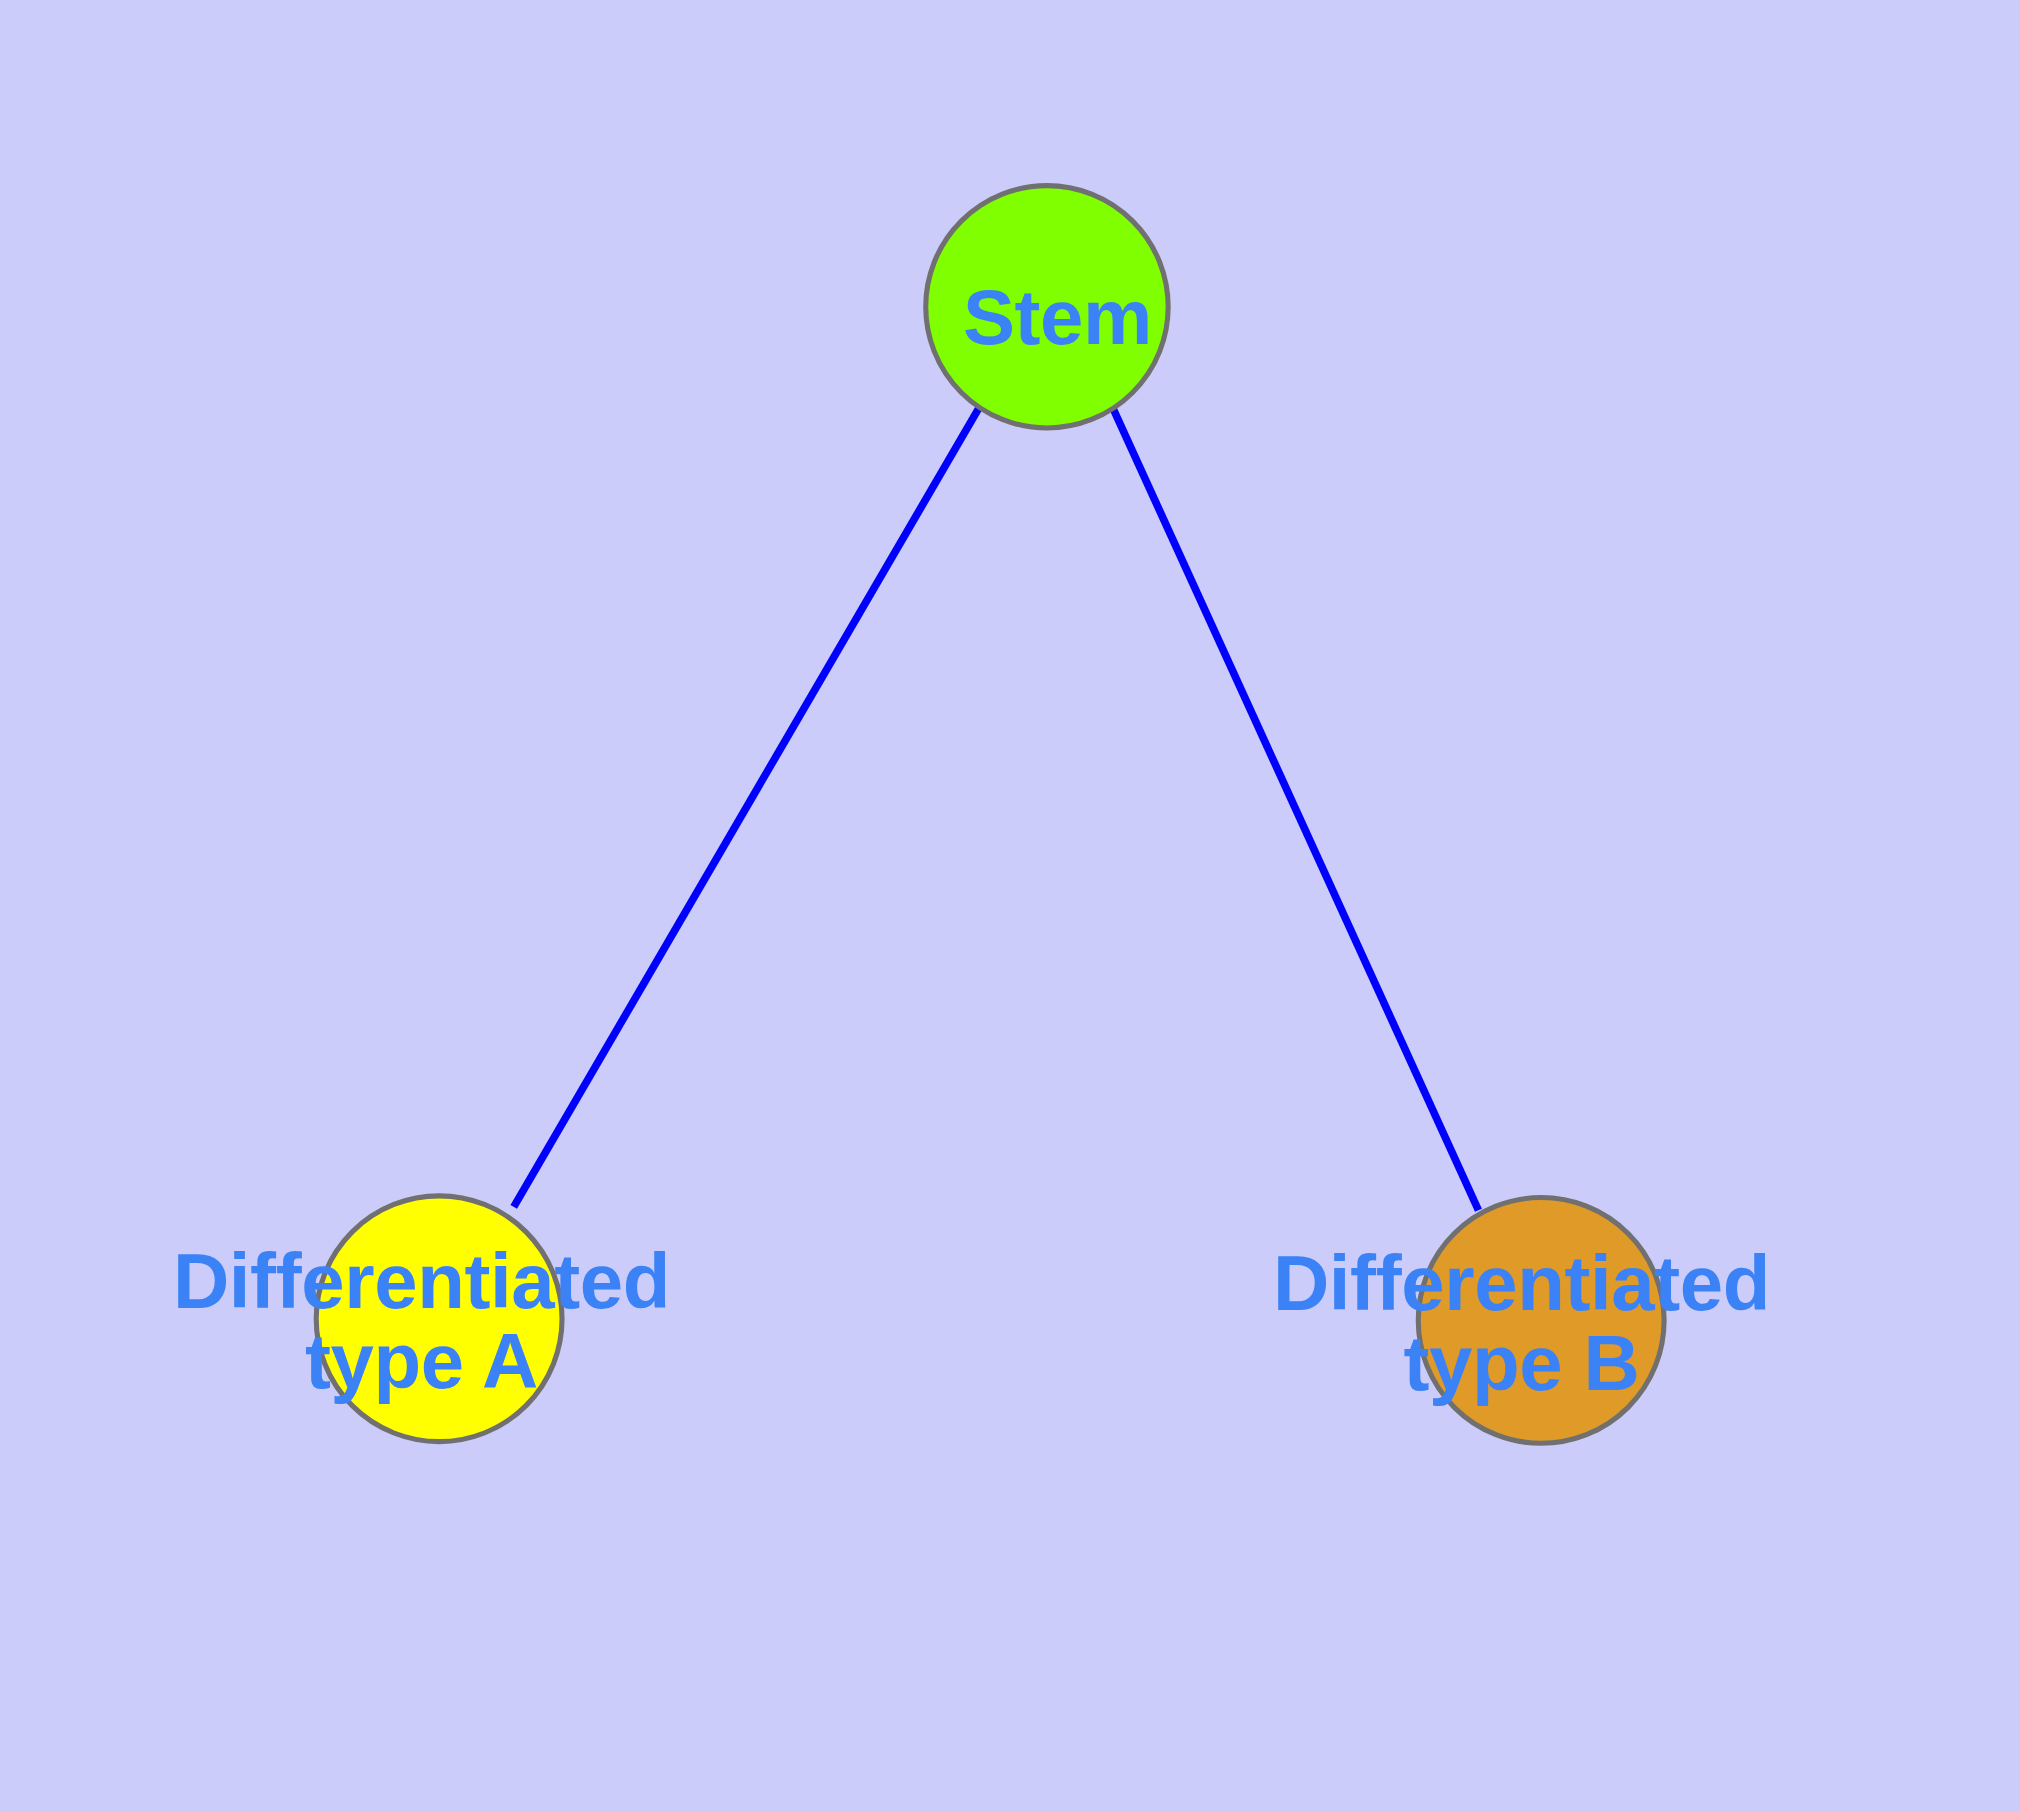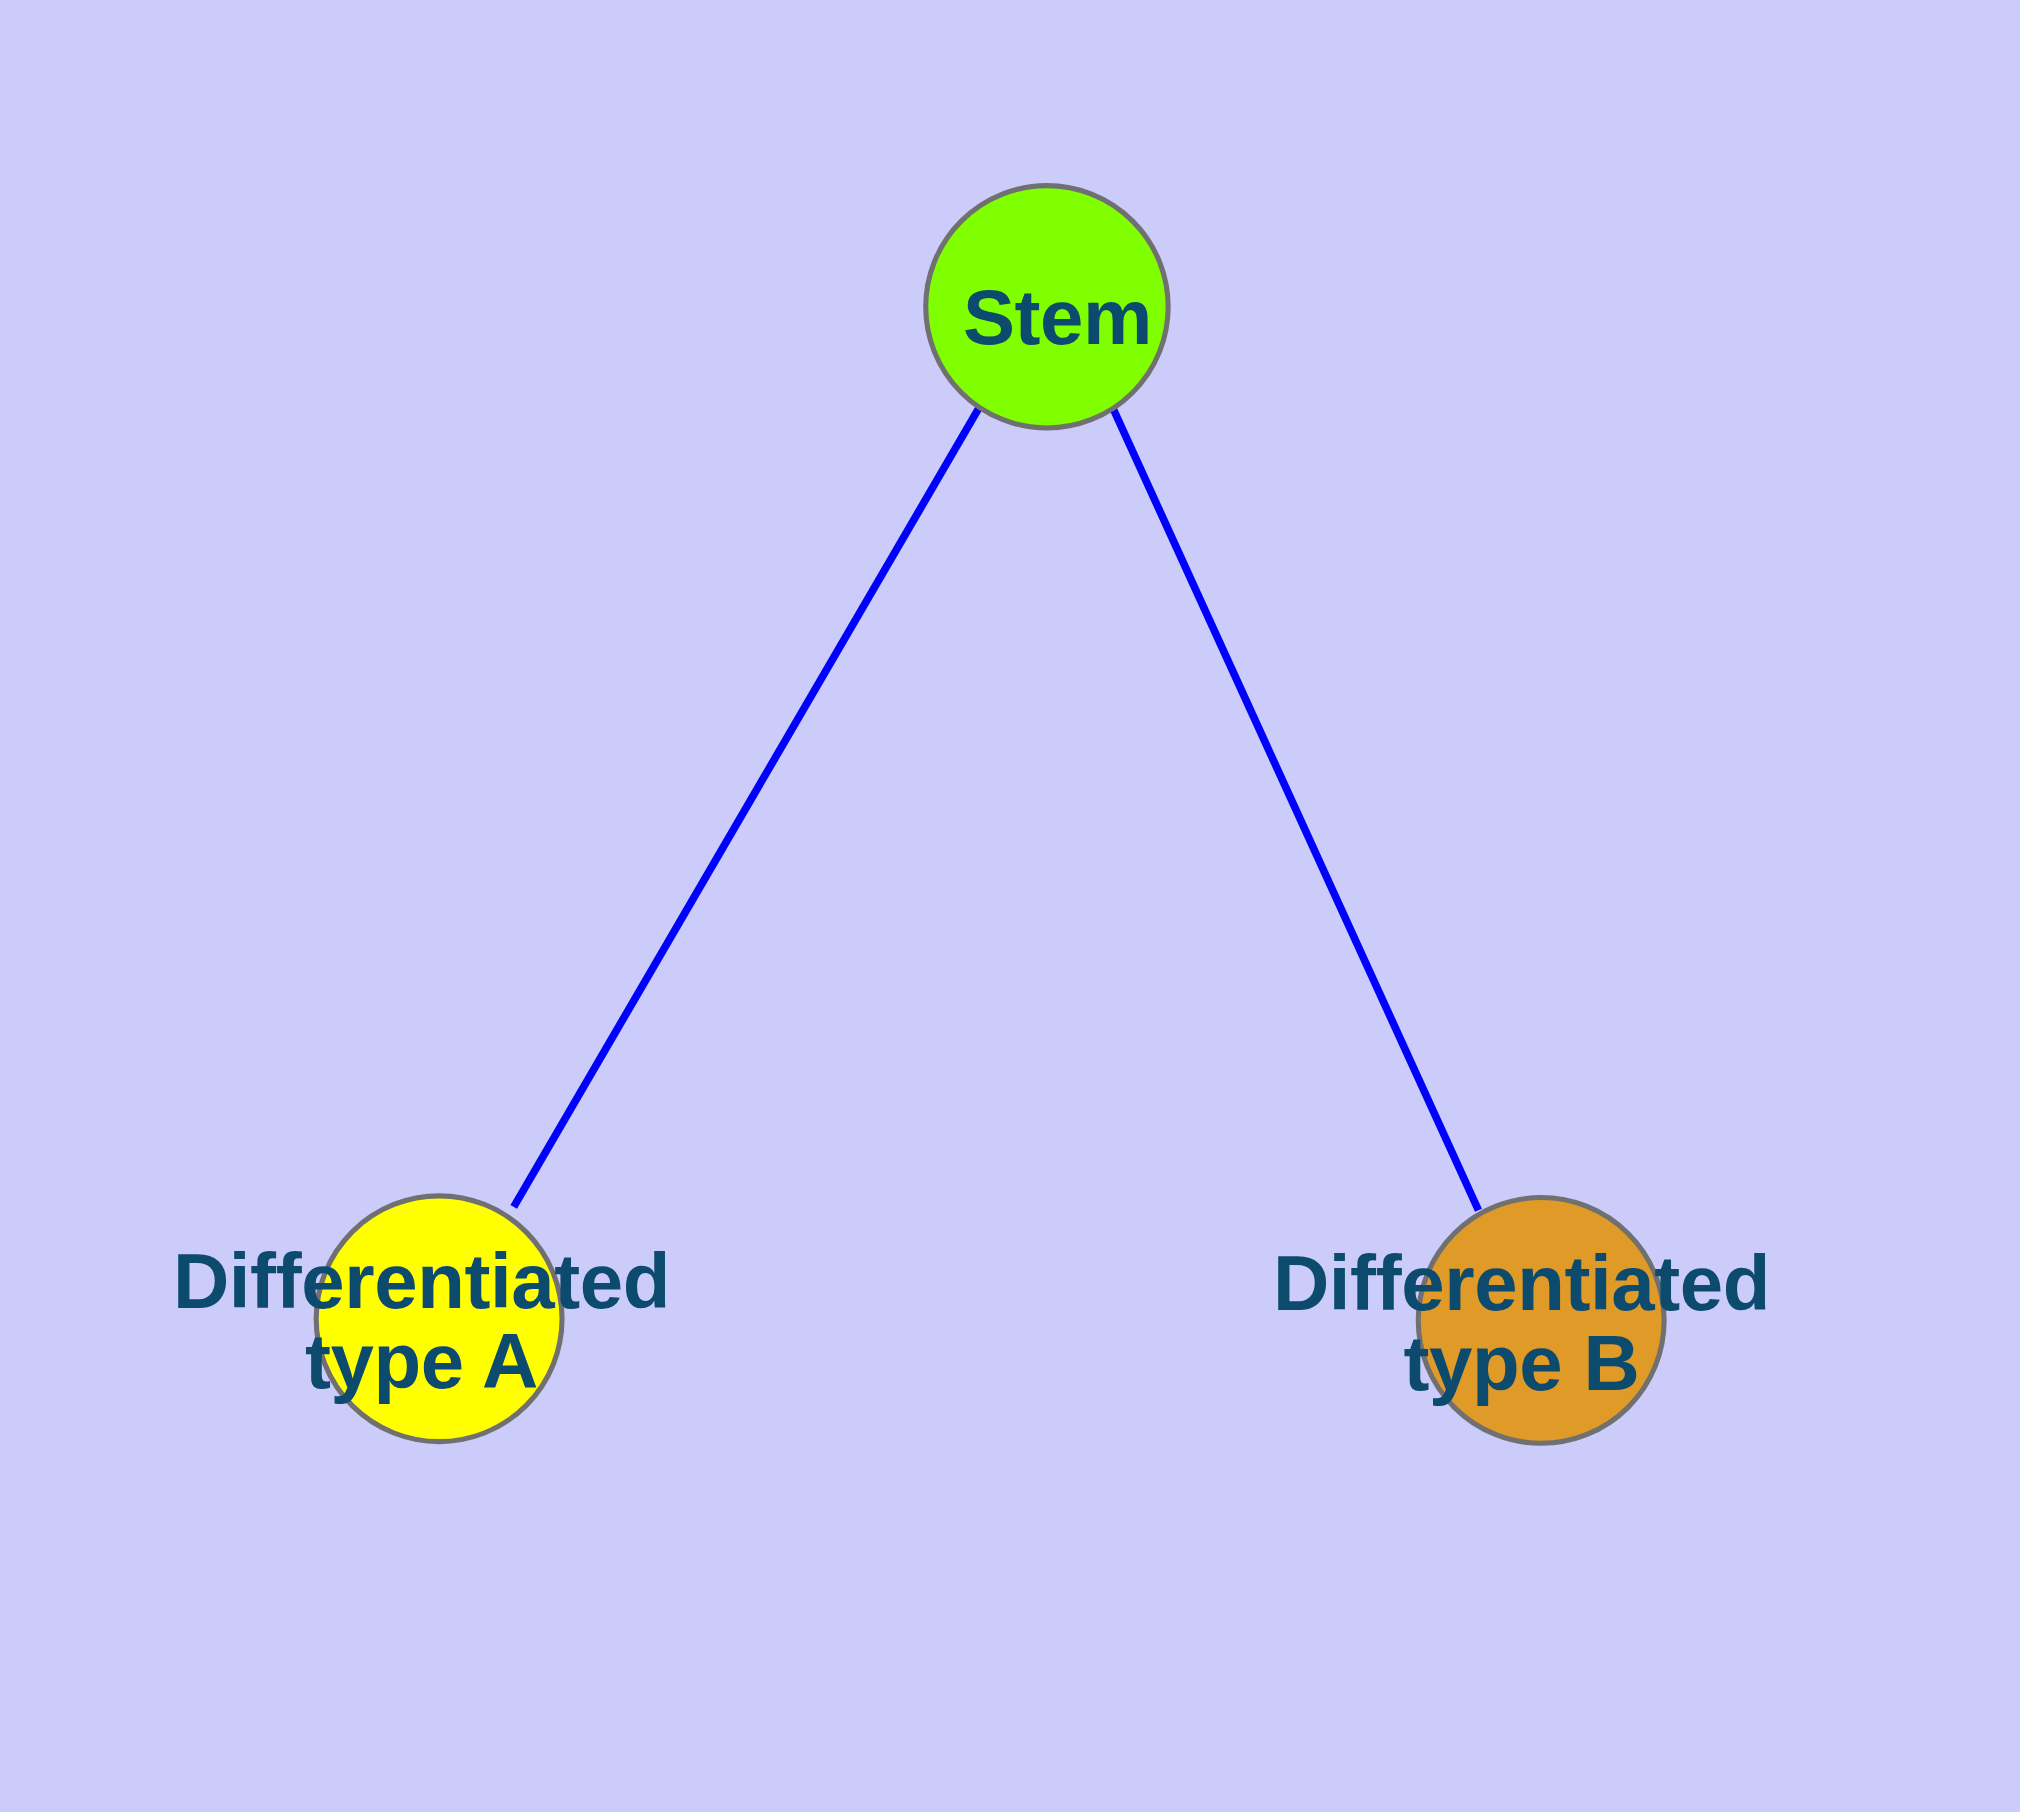"Stem" .node-label { color: #0c4a6e -> #3b82f6 }
